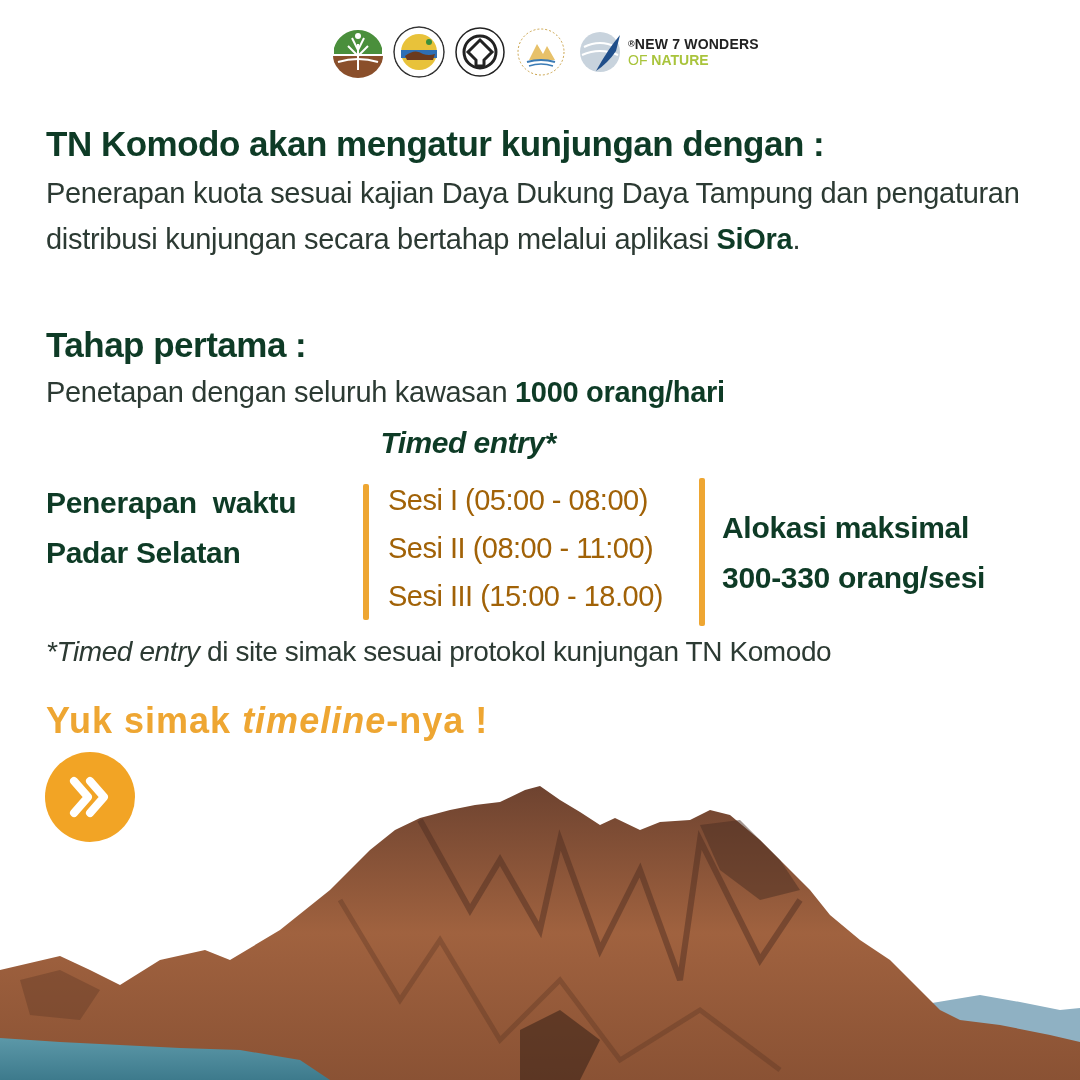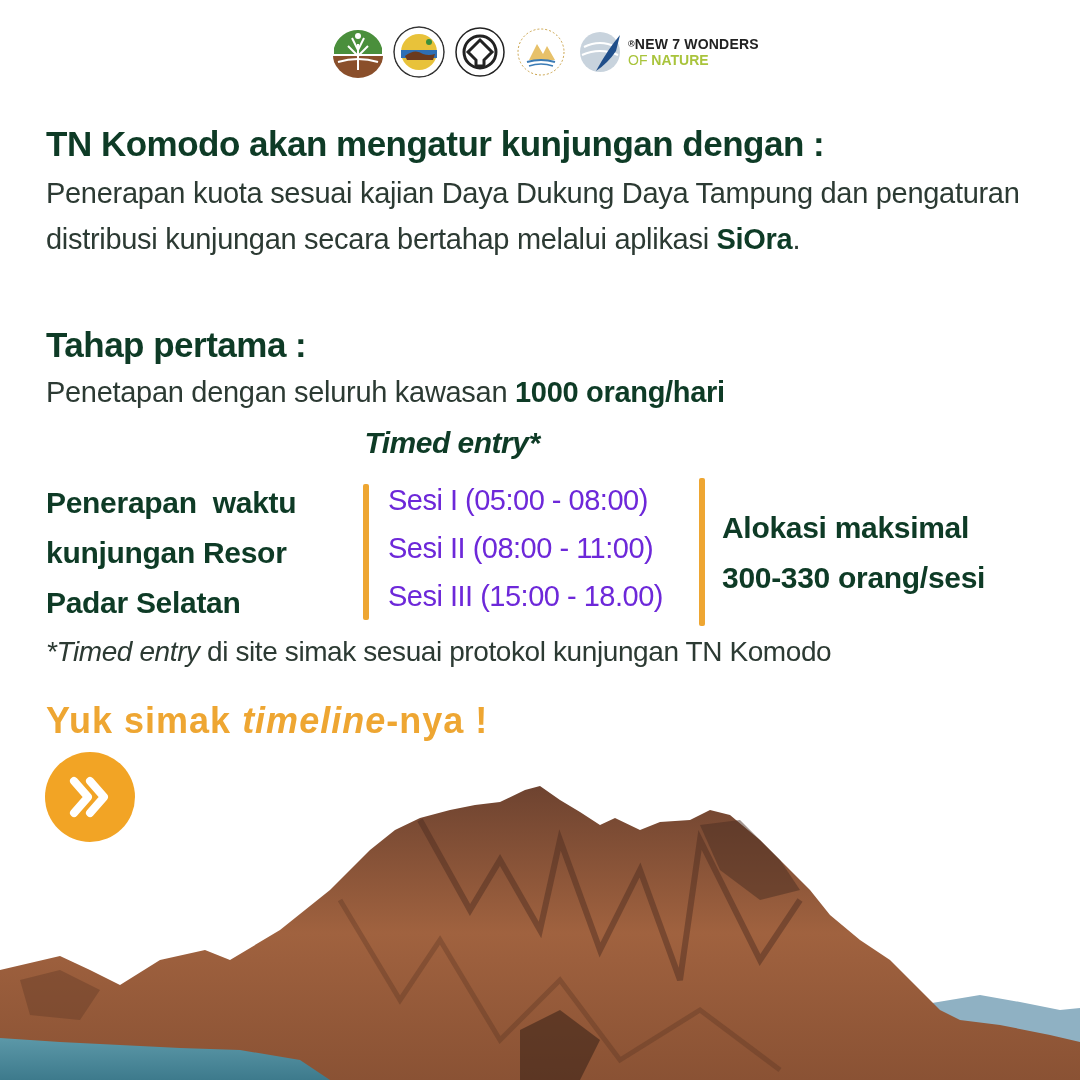"Timed entry*" .timed { left: 0 -> 16px }
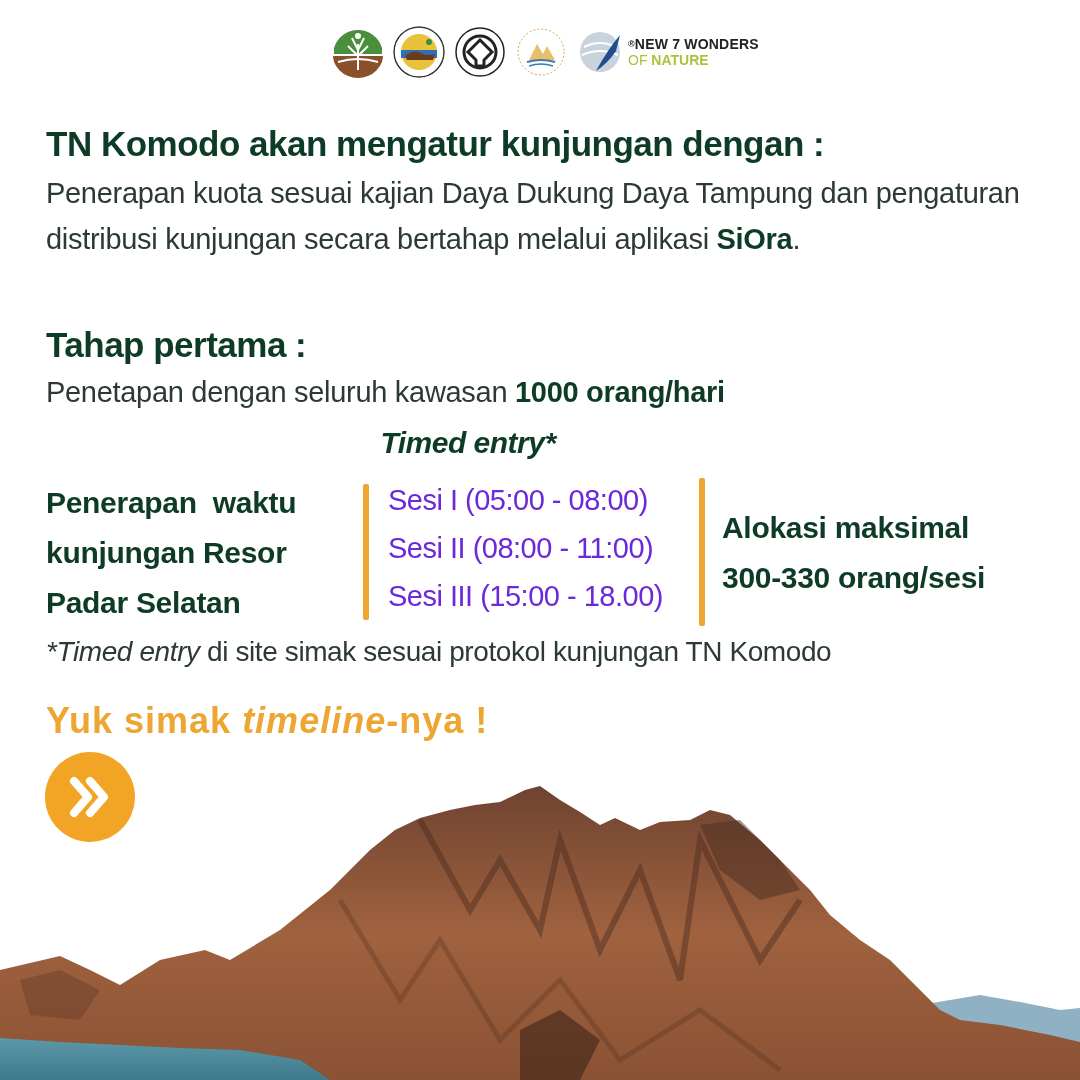"Sesi I (05:00 - 08:00)" .sessions { color: #6d28d9 -> #a16207 }
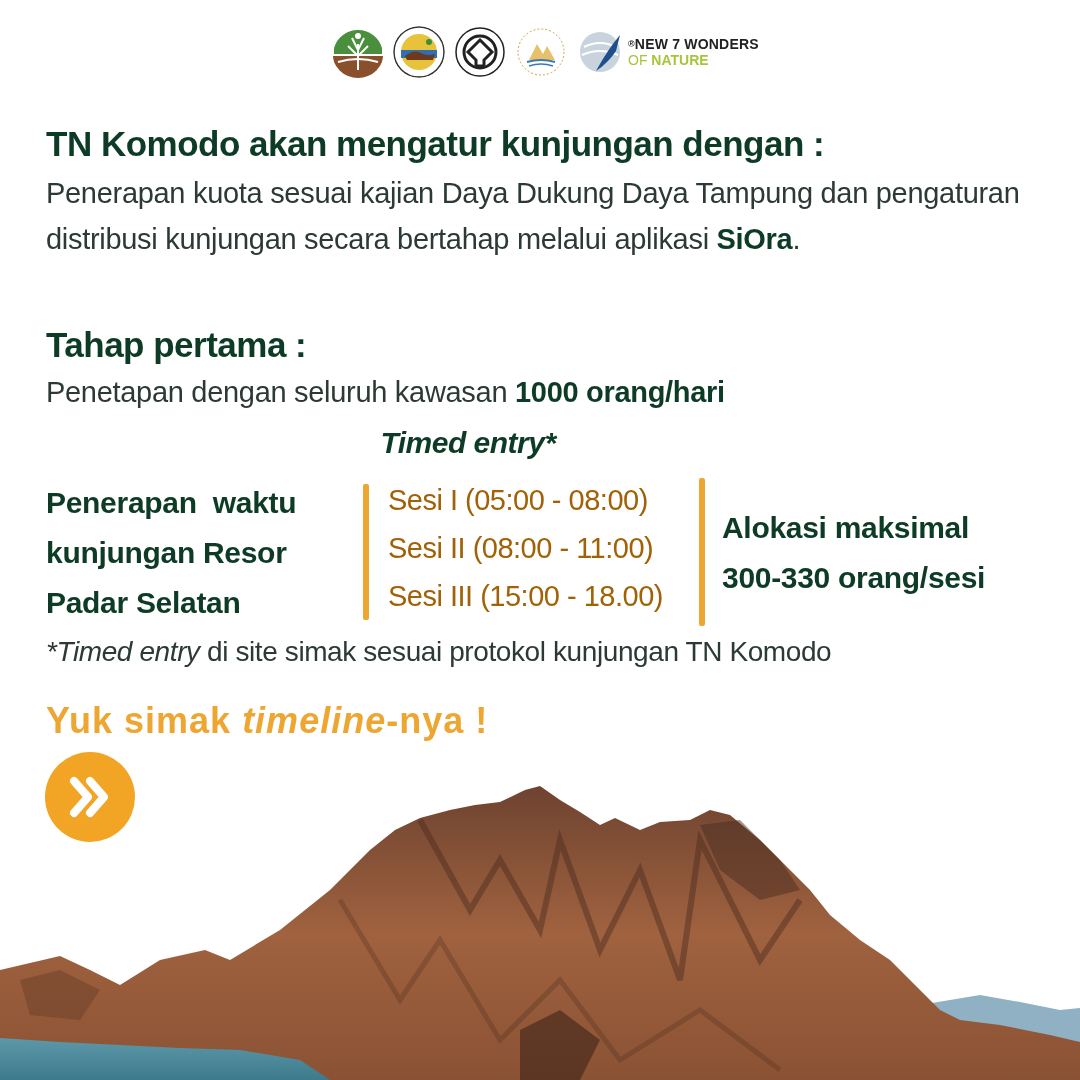"kunjungan Resor" div { html: <div>kunjungan Resor</div> -> none }
